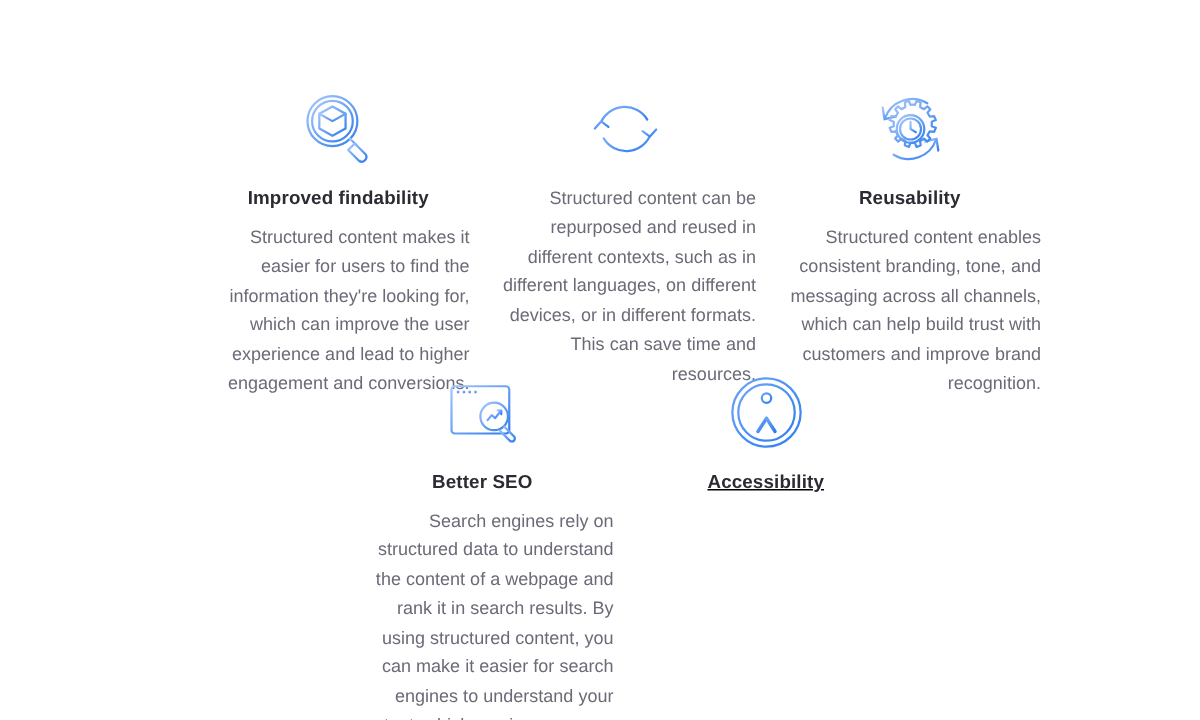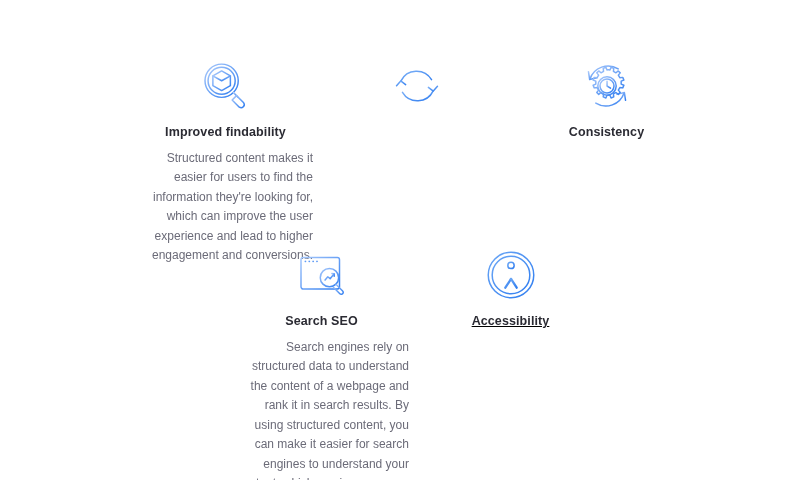"Structured content can be repurposed" div.card-body { html: none -> <div>Structured content can be repurposed and reused in different contexts, such as in different languages, on different devices, or in different formats. This can save time and resources.</div> }
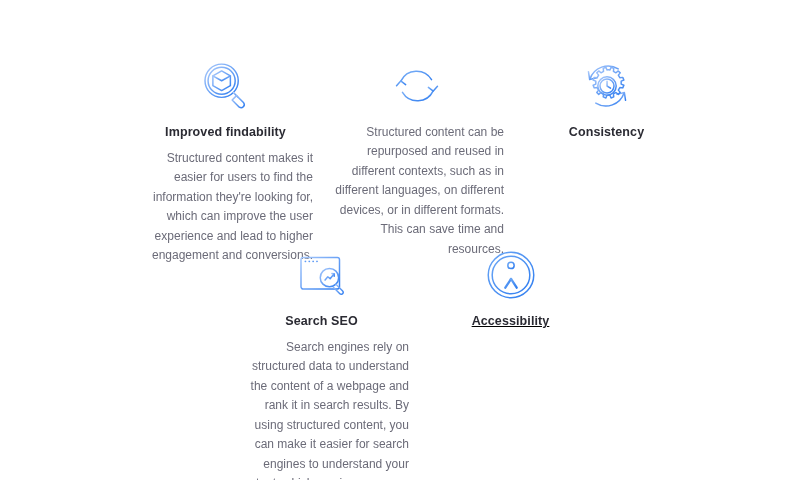"Consistency" div.card-title { text: Consistency -> Reusability }
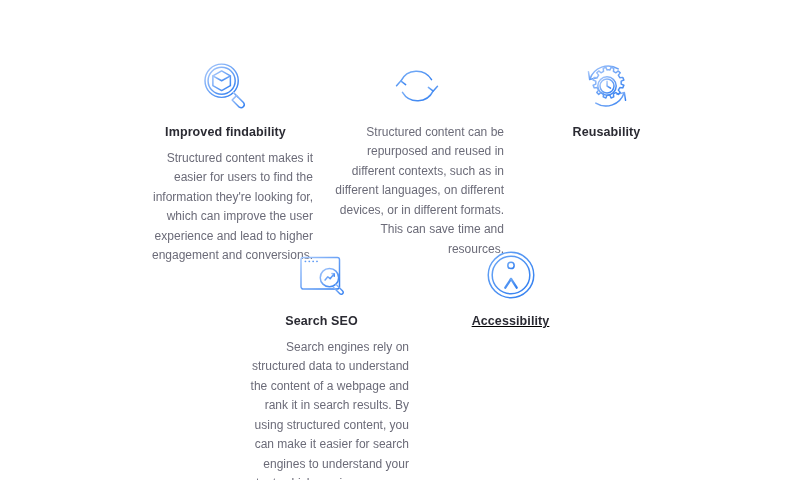"Structured content enables consistent" div.card-body { html: none -> <div>Structured content enables consistent branding, tone, and messaging across all channels, which can help build trust with customers and improve brand recognition.</div> }
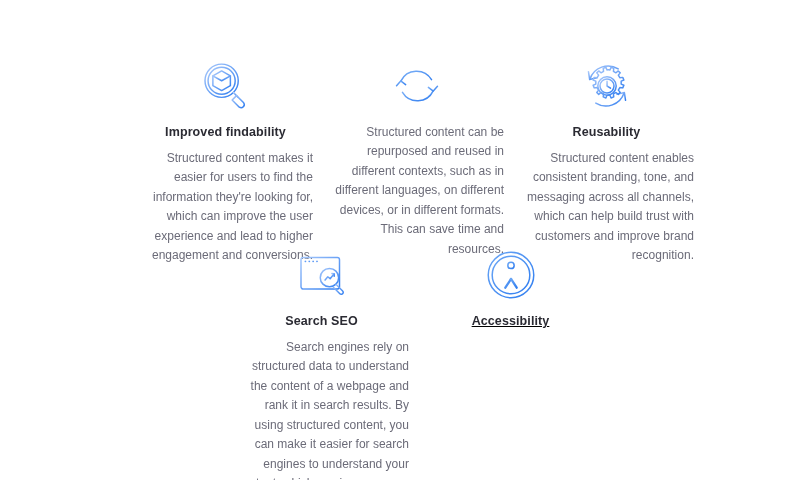"Search SEO" div.card-title { text: Search -> Better }
